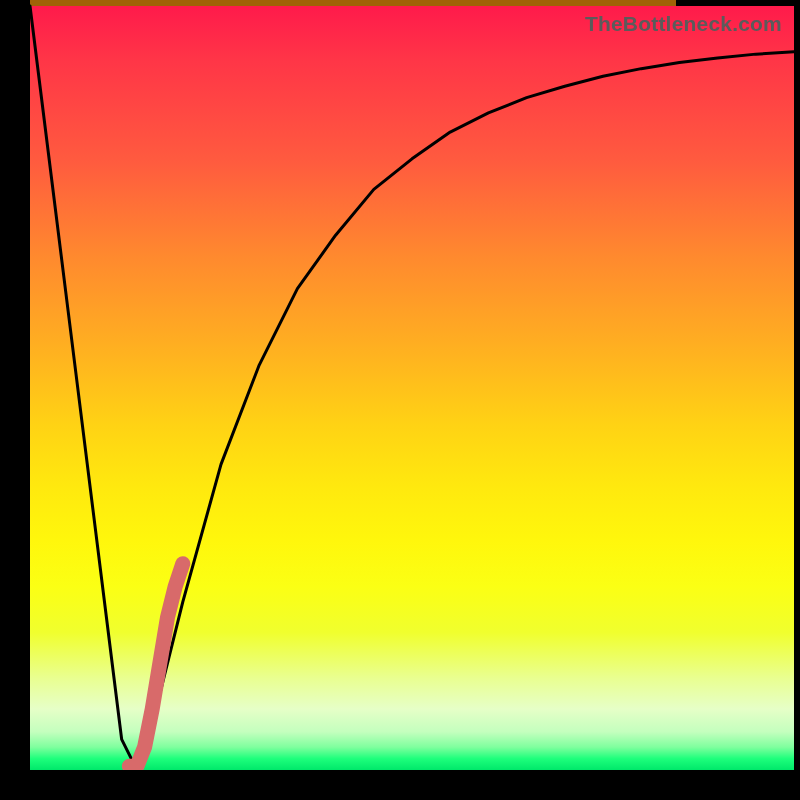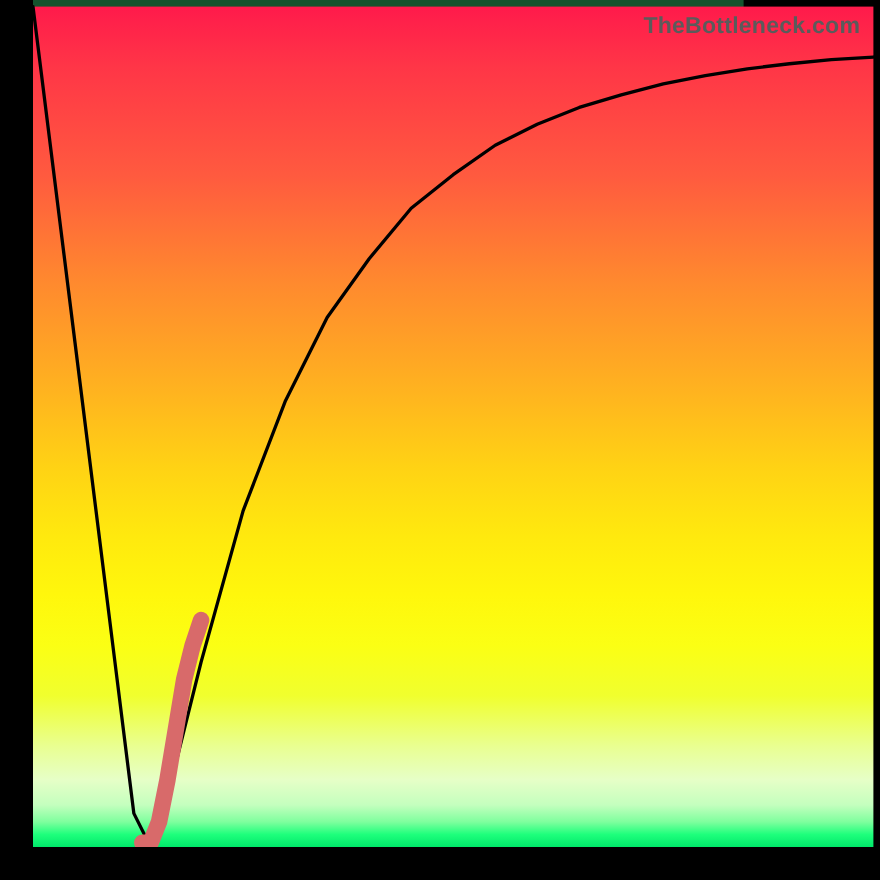"TheBottleneck.com" .frame { background: #14532d -> #a16207 }
